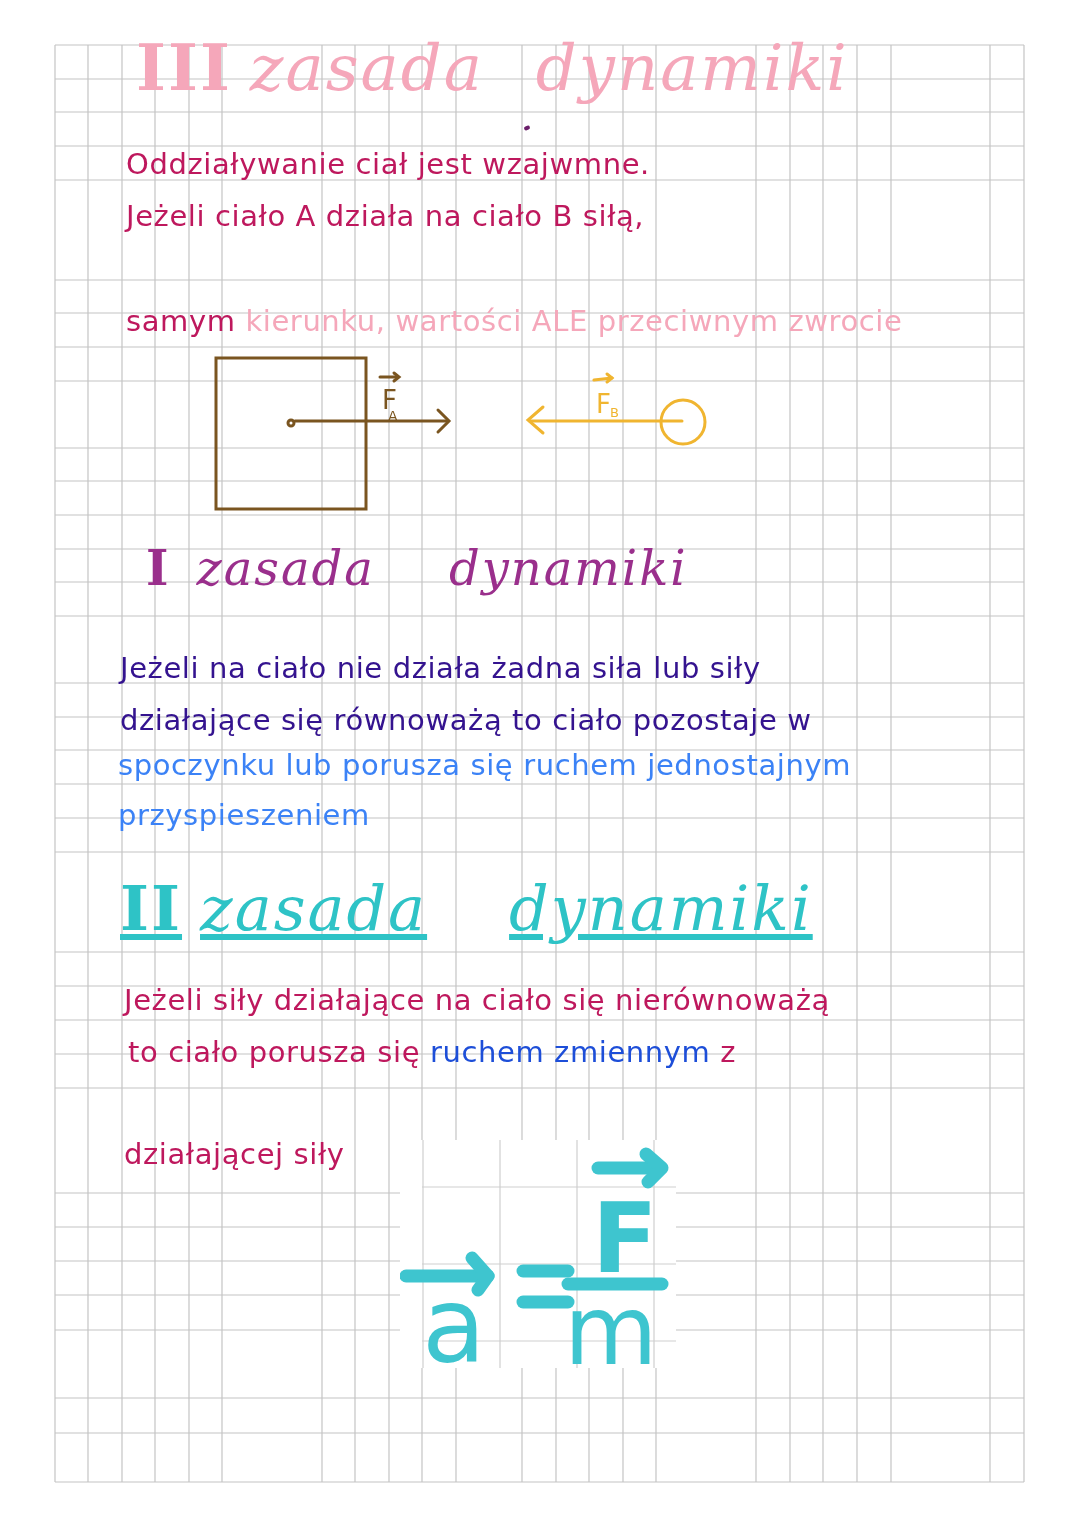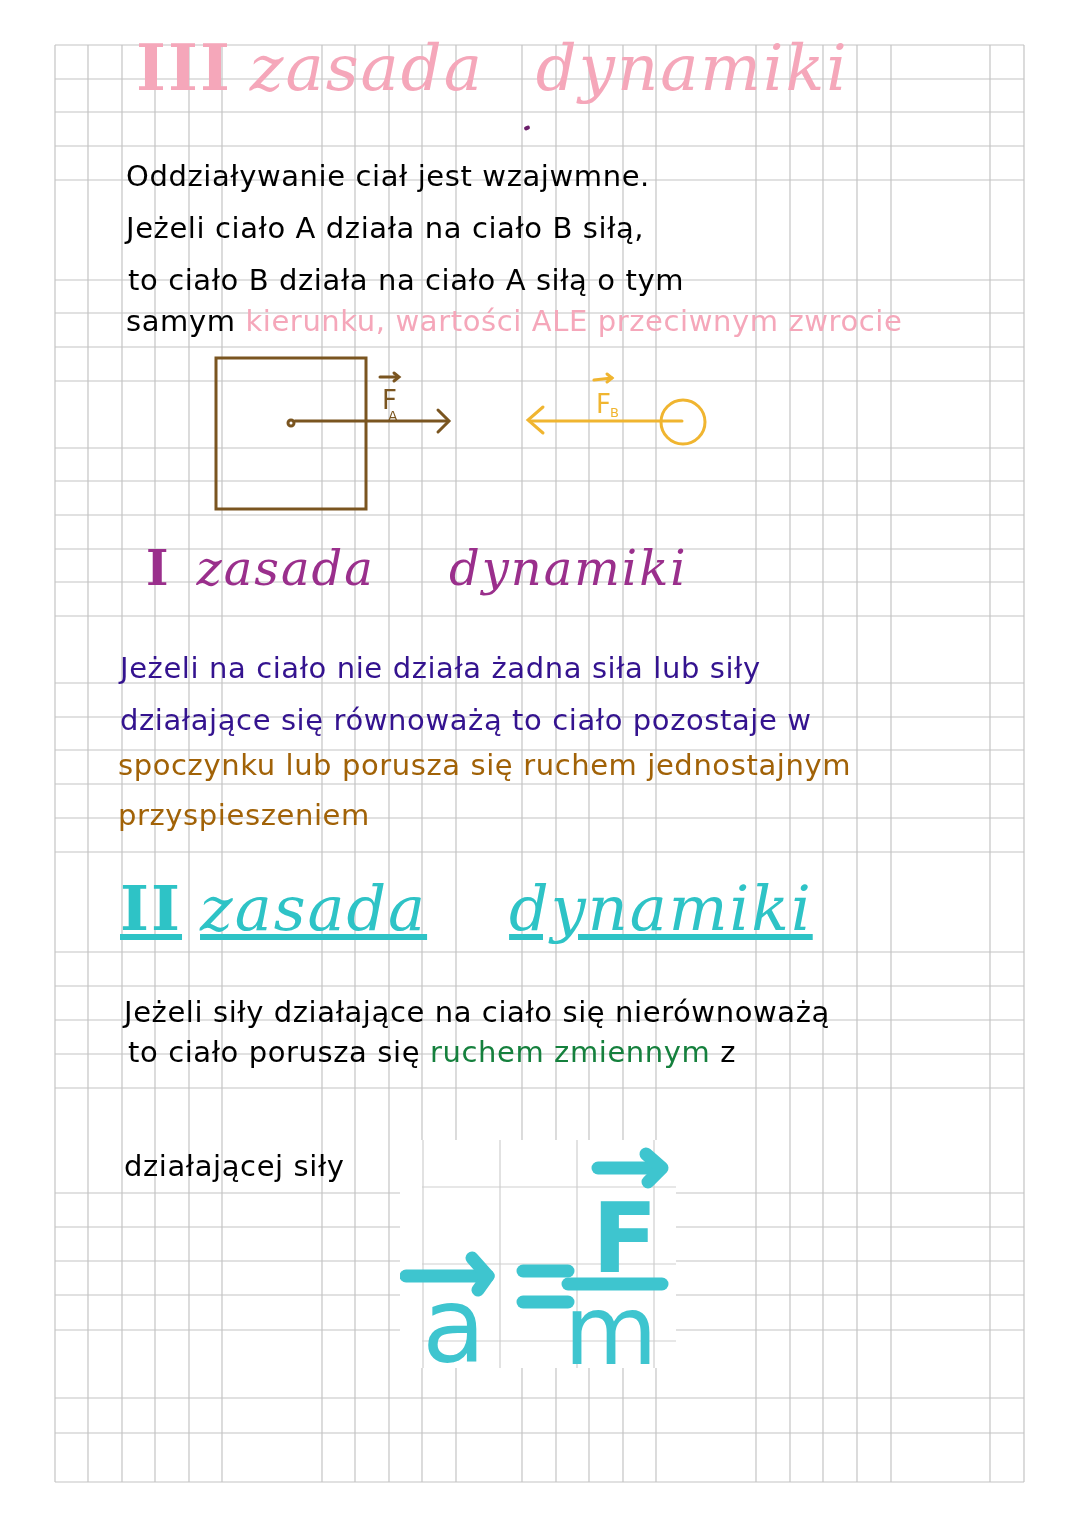"Oddziaływanie ciał jest wzajwmne." .navy { color: #000000 -> #be185d; margin-top: 12px -> none }
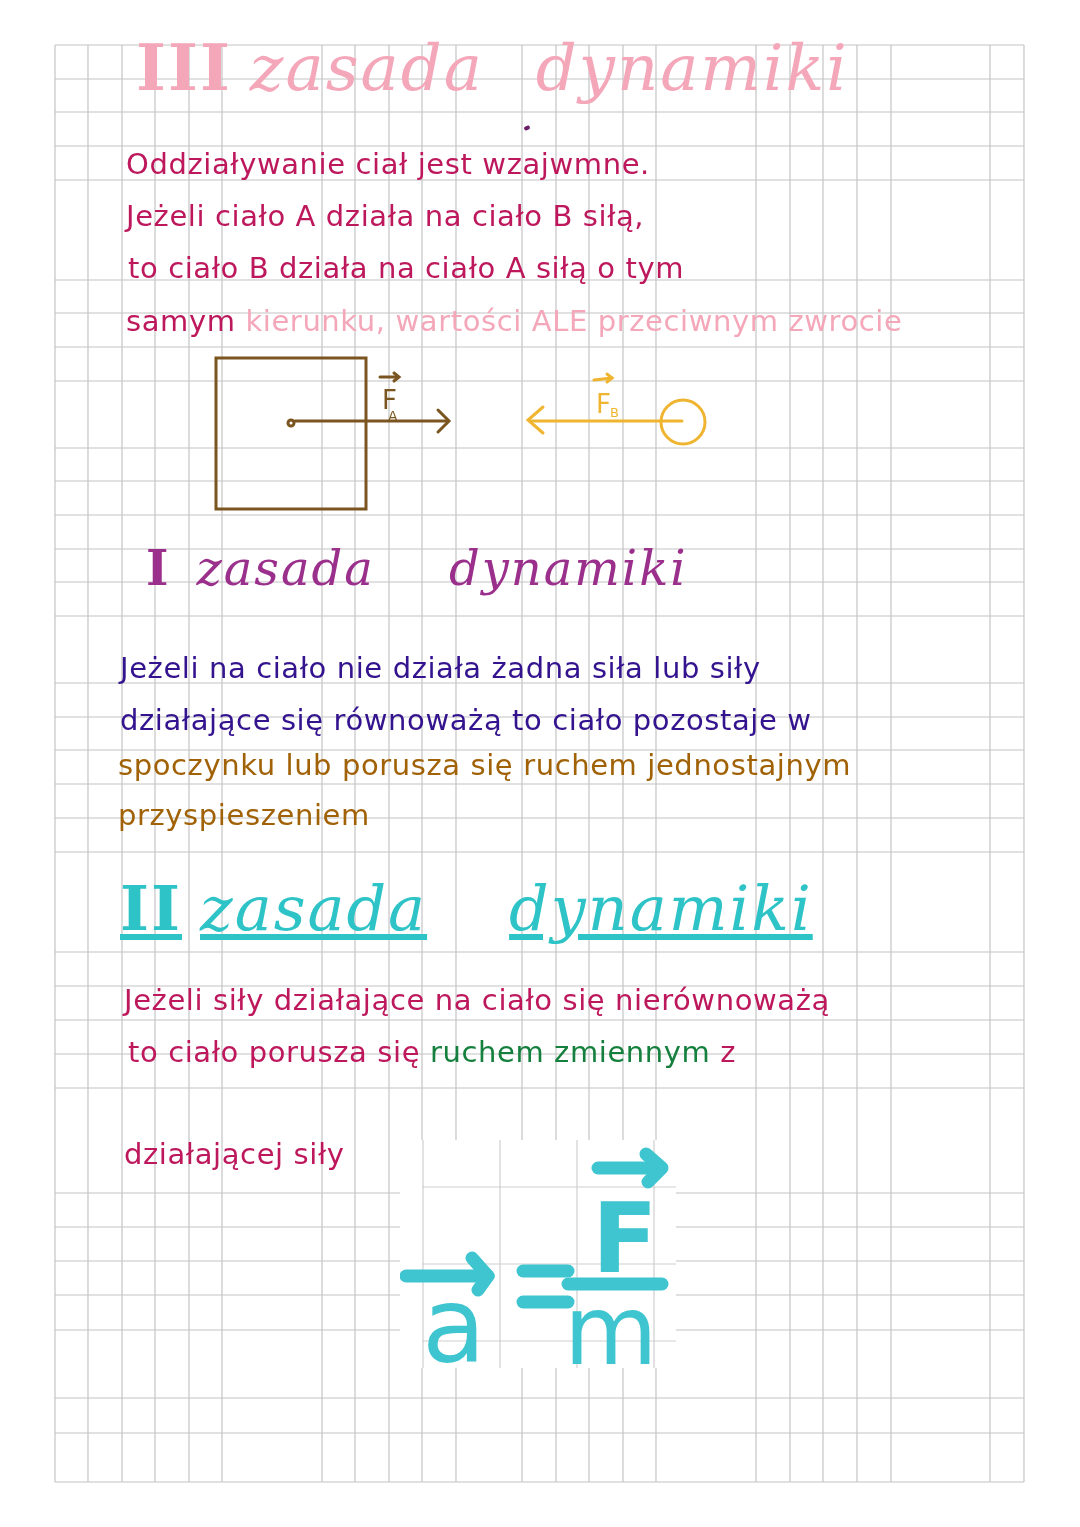"to ciało B działa na" div.line { html: <div> <span>to ciało B działa na ciało A siłą o tym</span> </div> -> none }
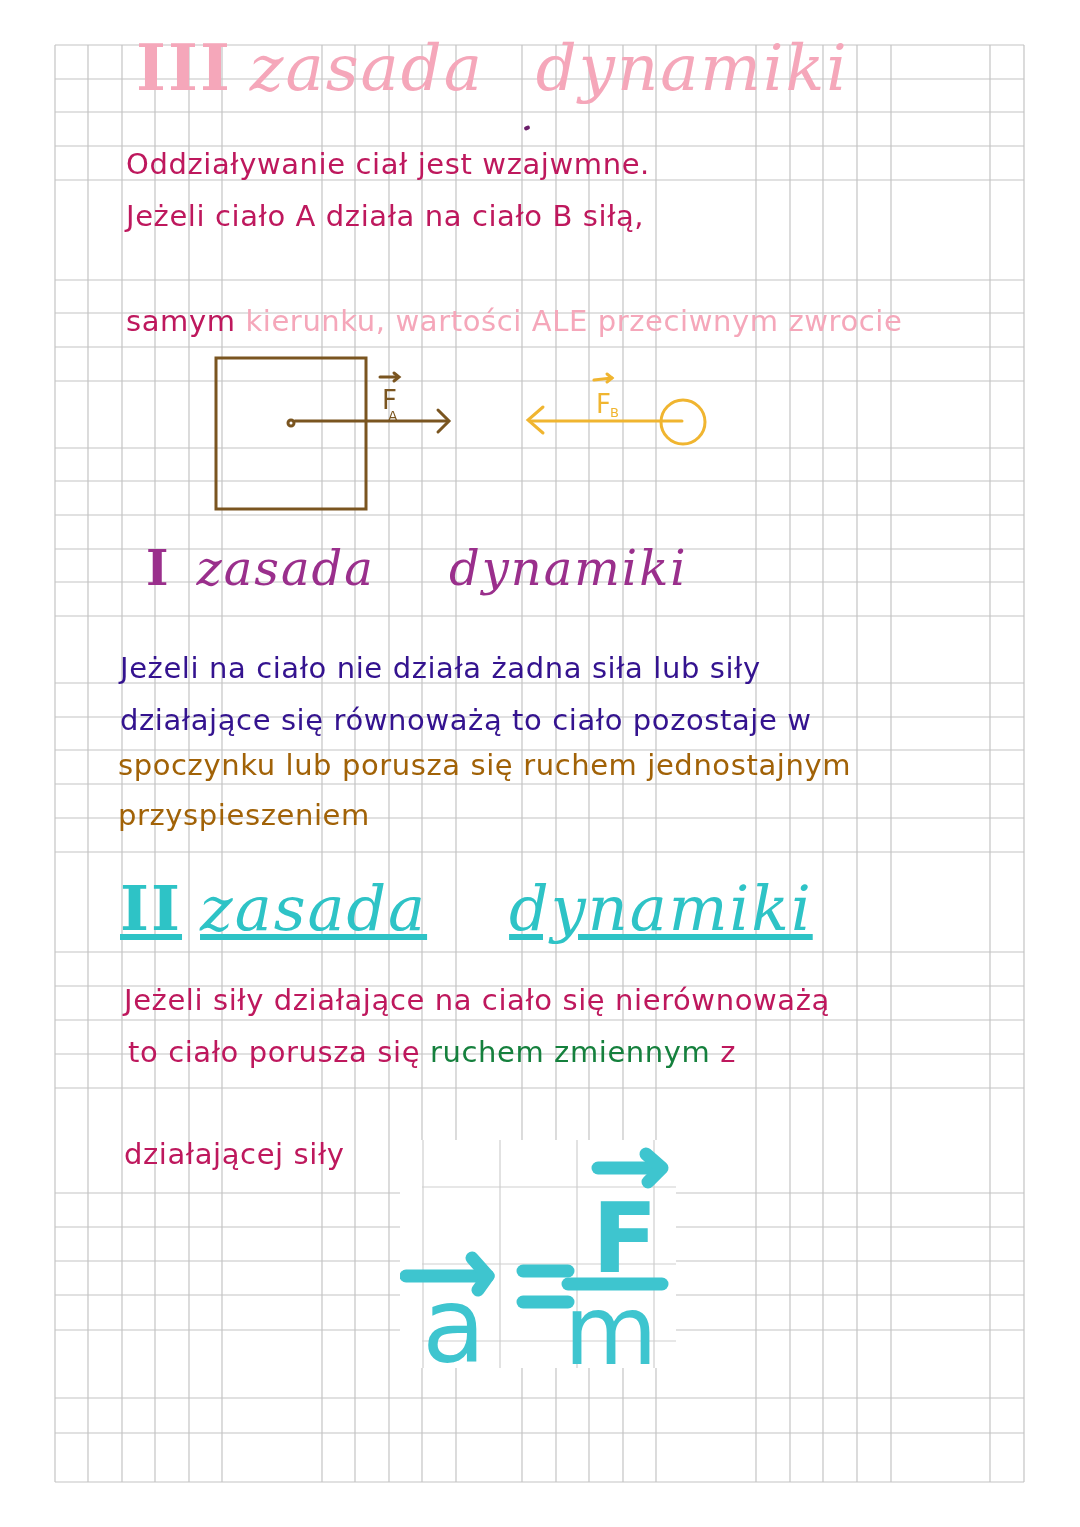"spoczynku lub porusza się ruchem" .maroon { color: #a16207 -> #3b82f6 }
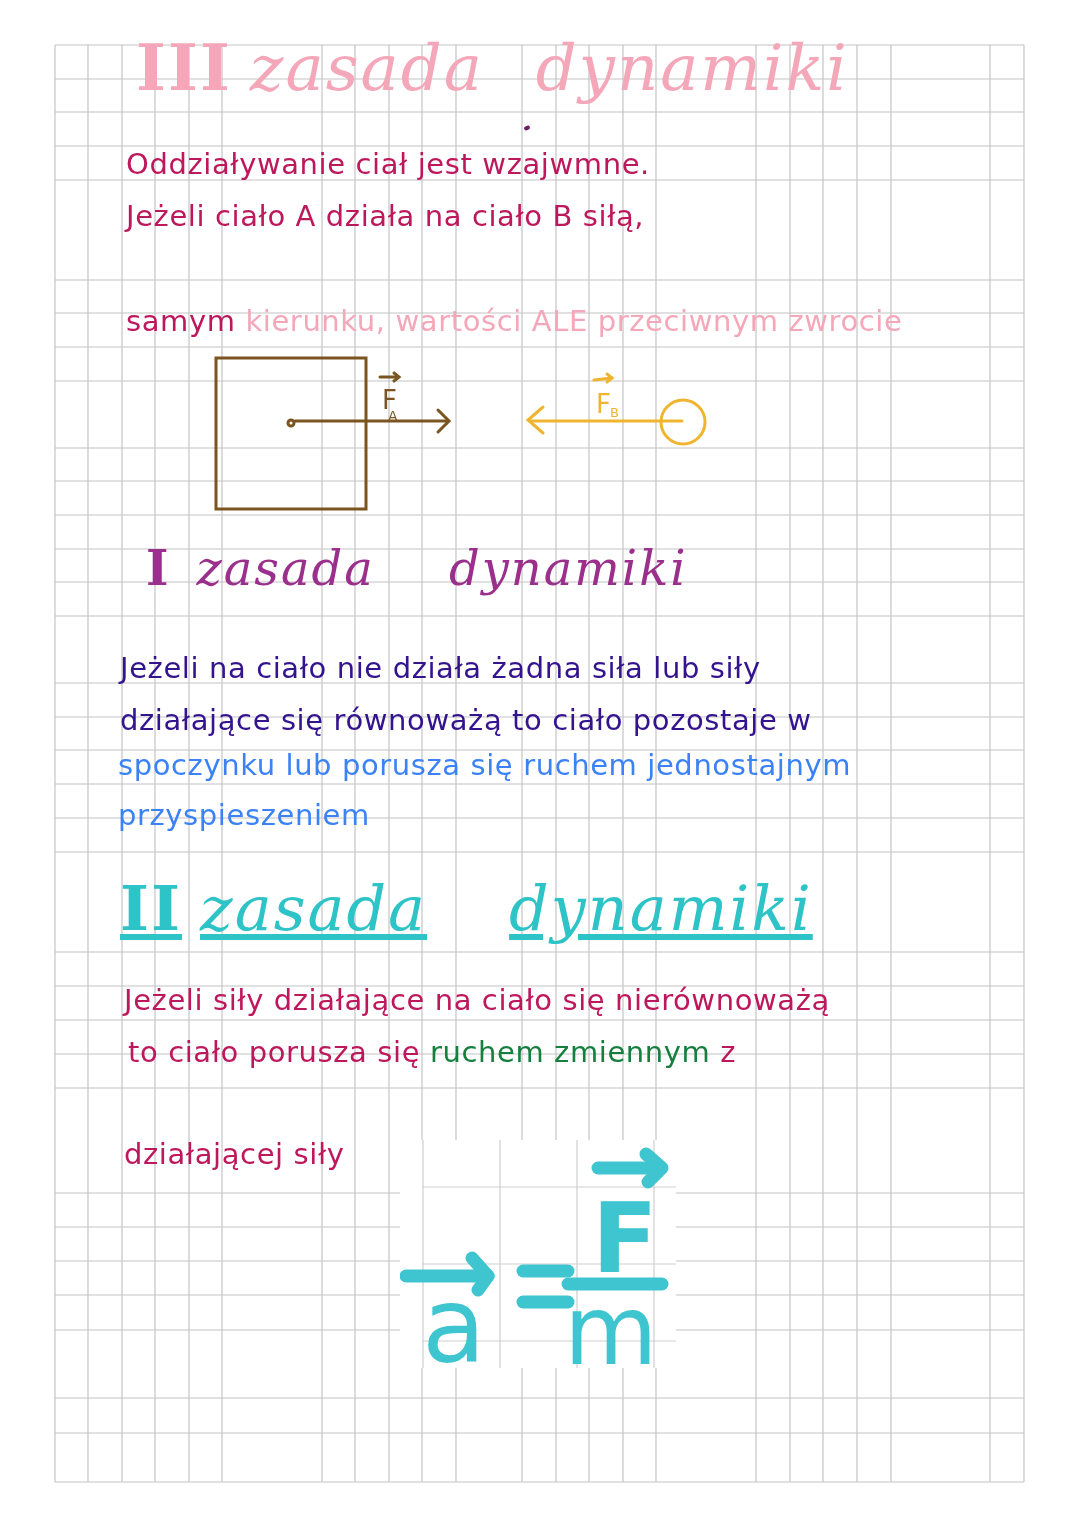"ruchem zmiennym" span { color: #15803d -> #1d4ed8 }
